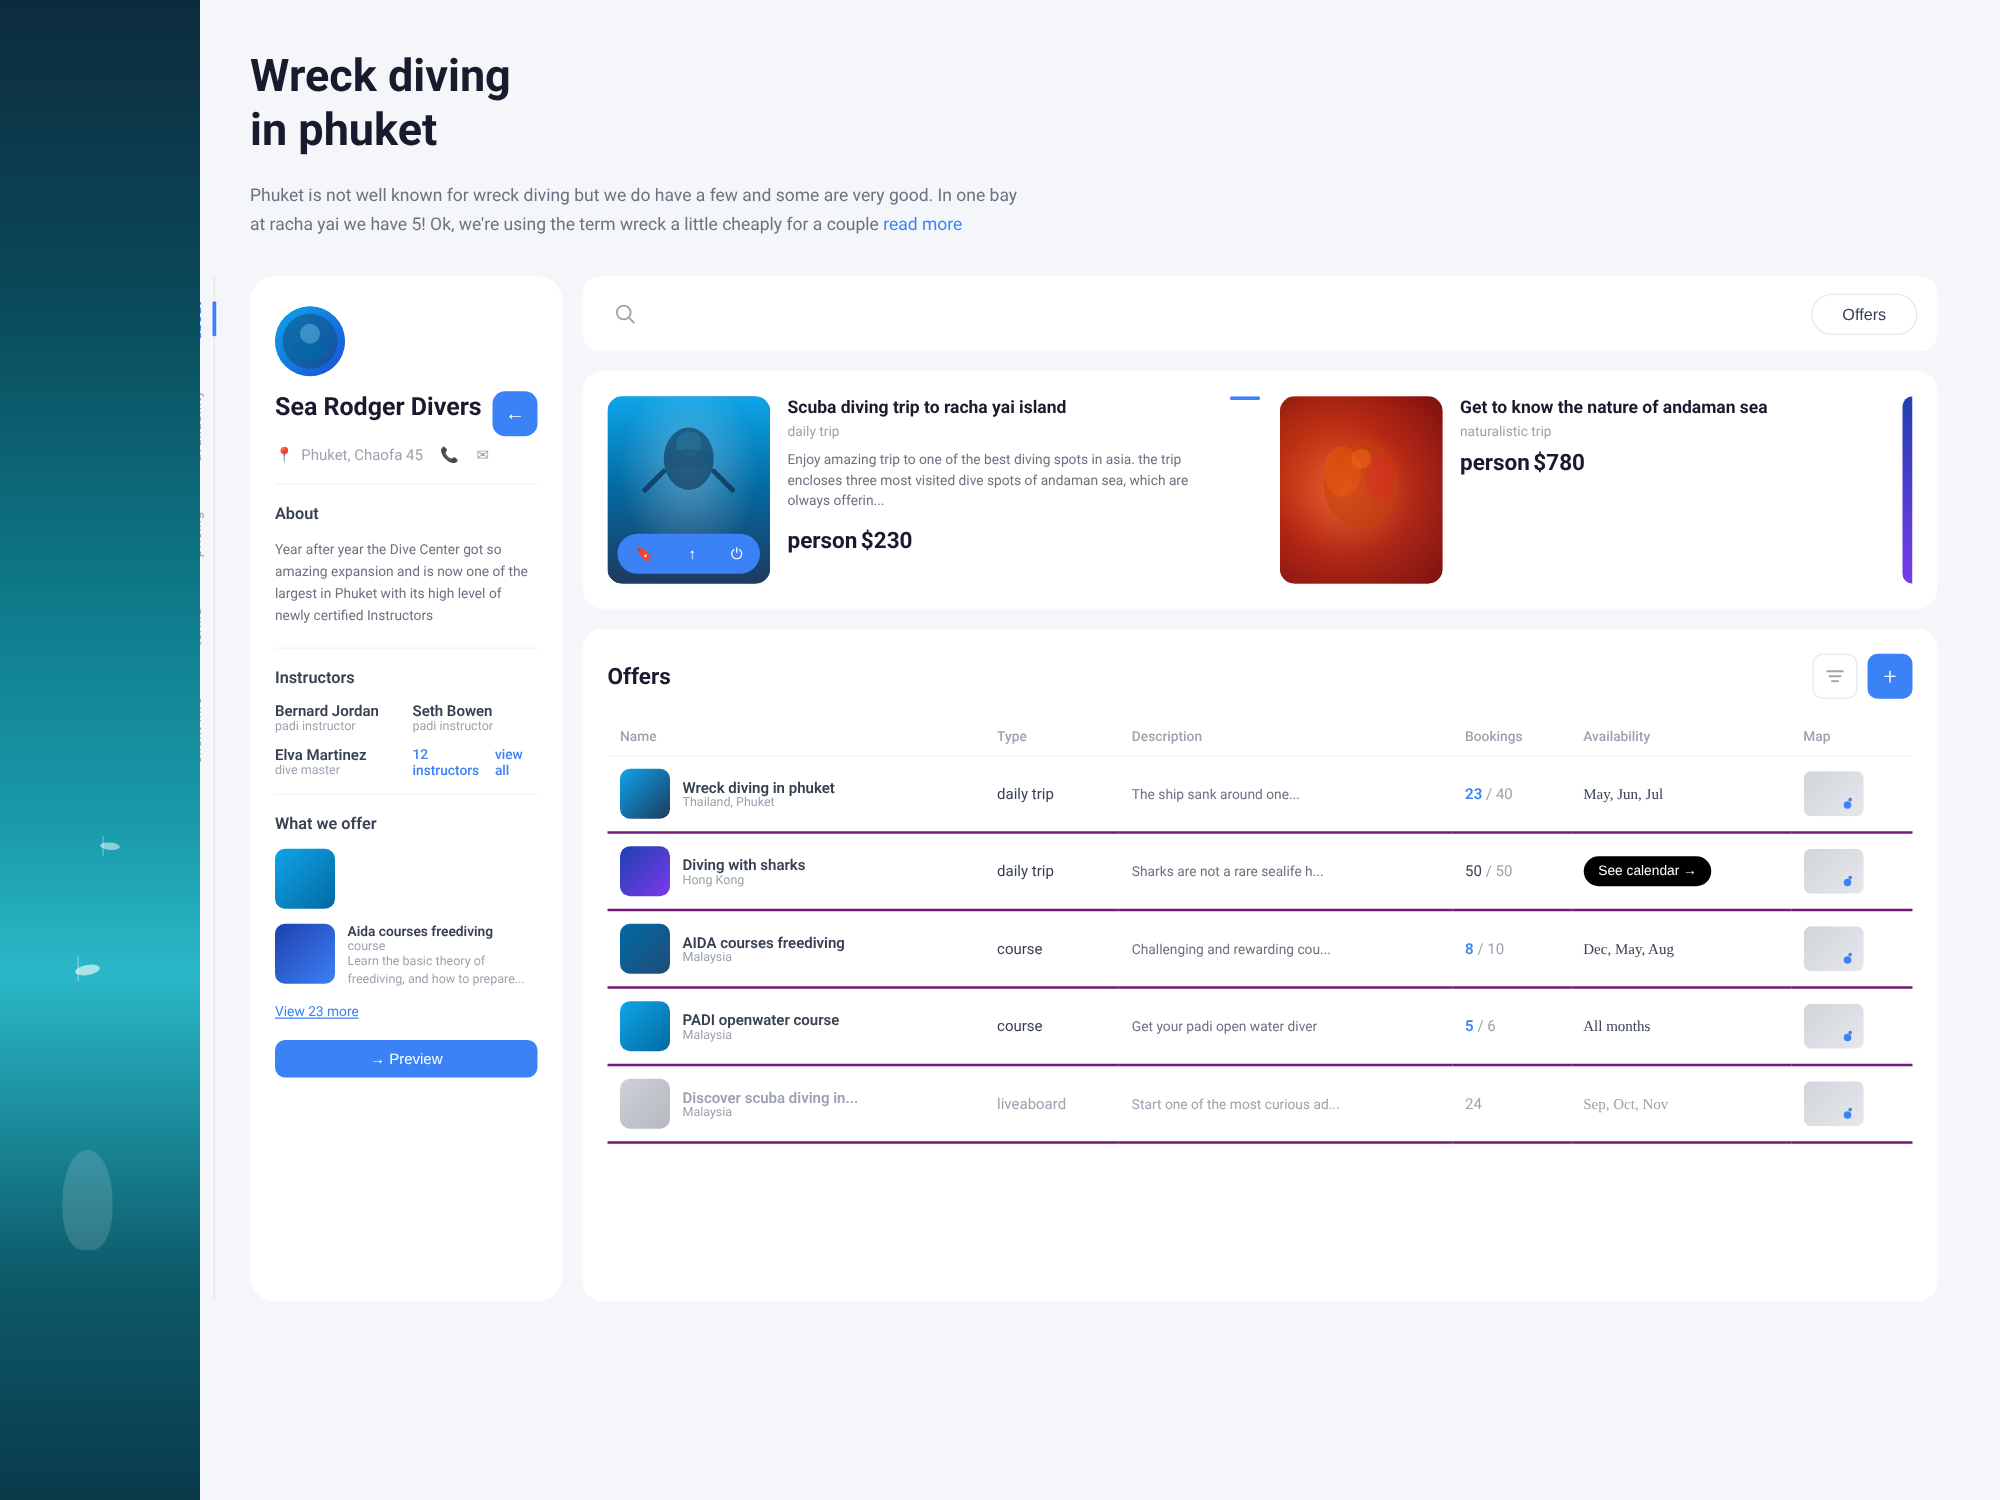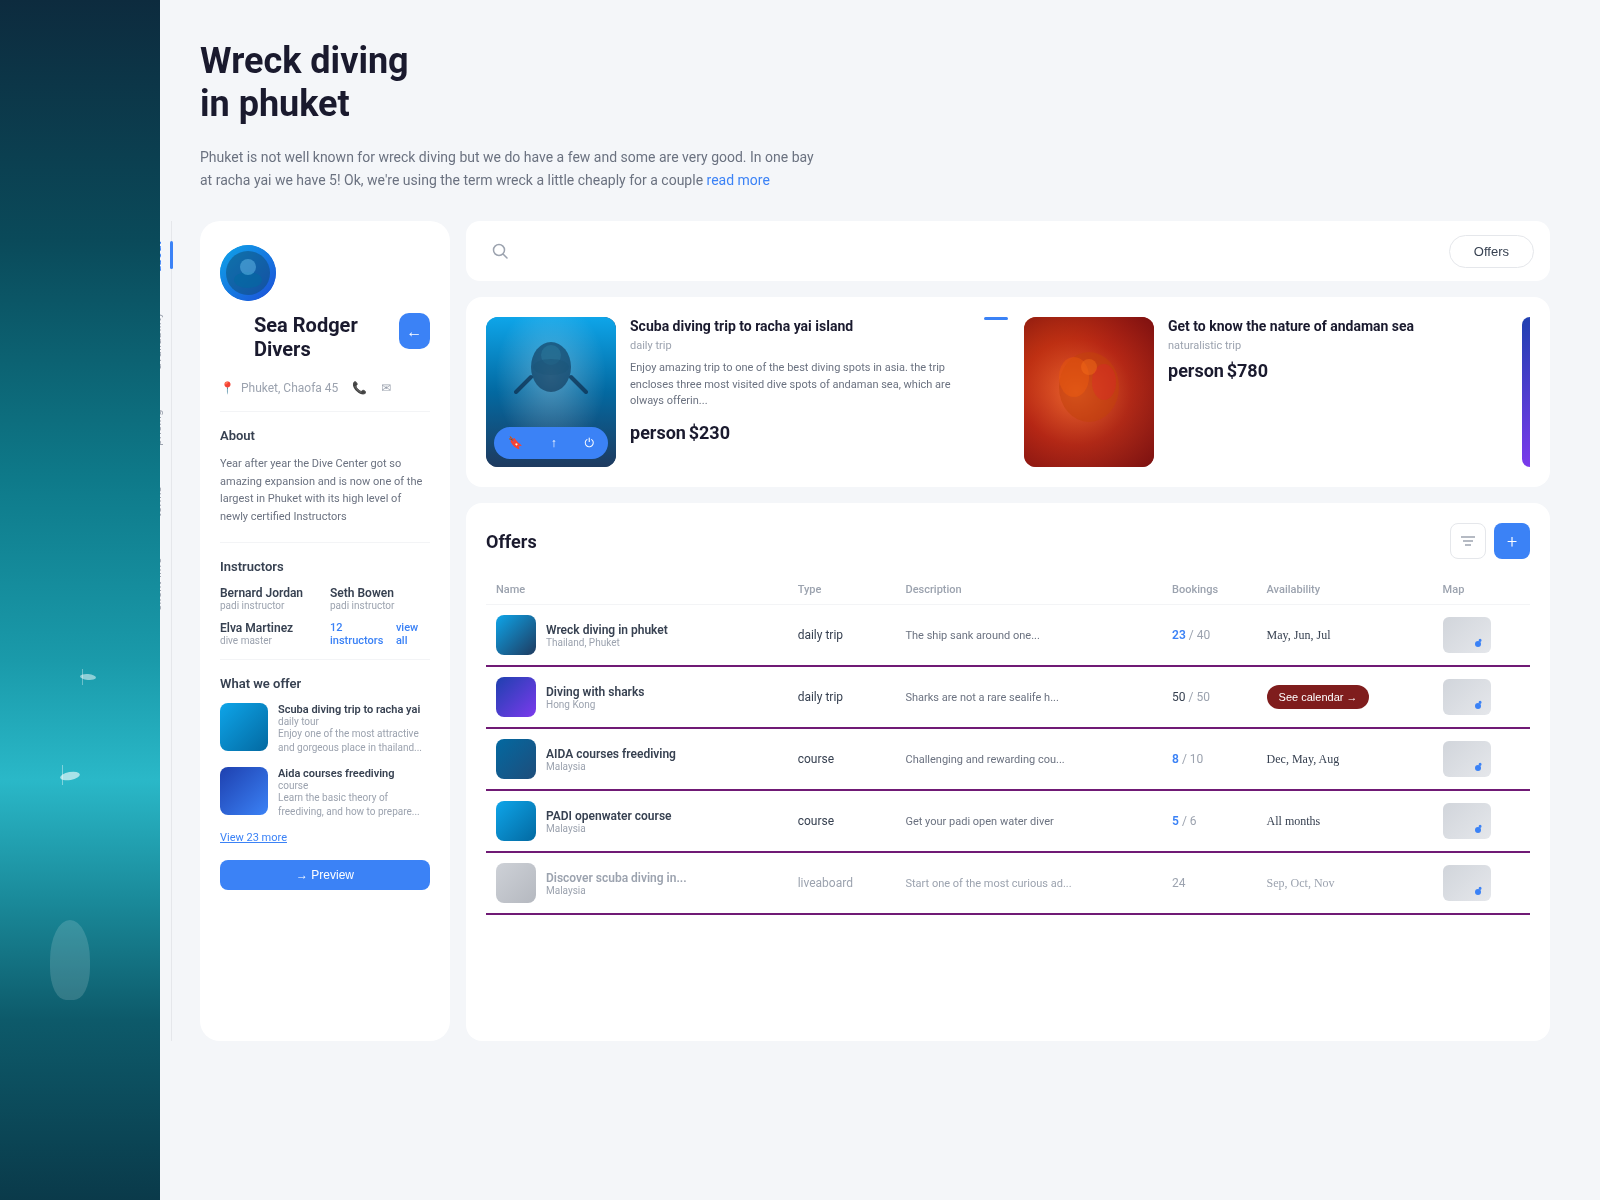"Sea Rodger Divers" div { margin-left: 34px -> none }
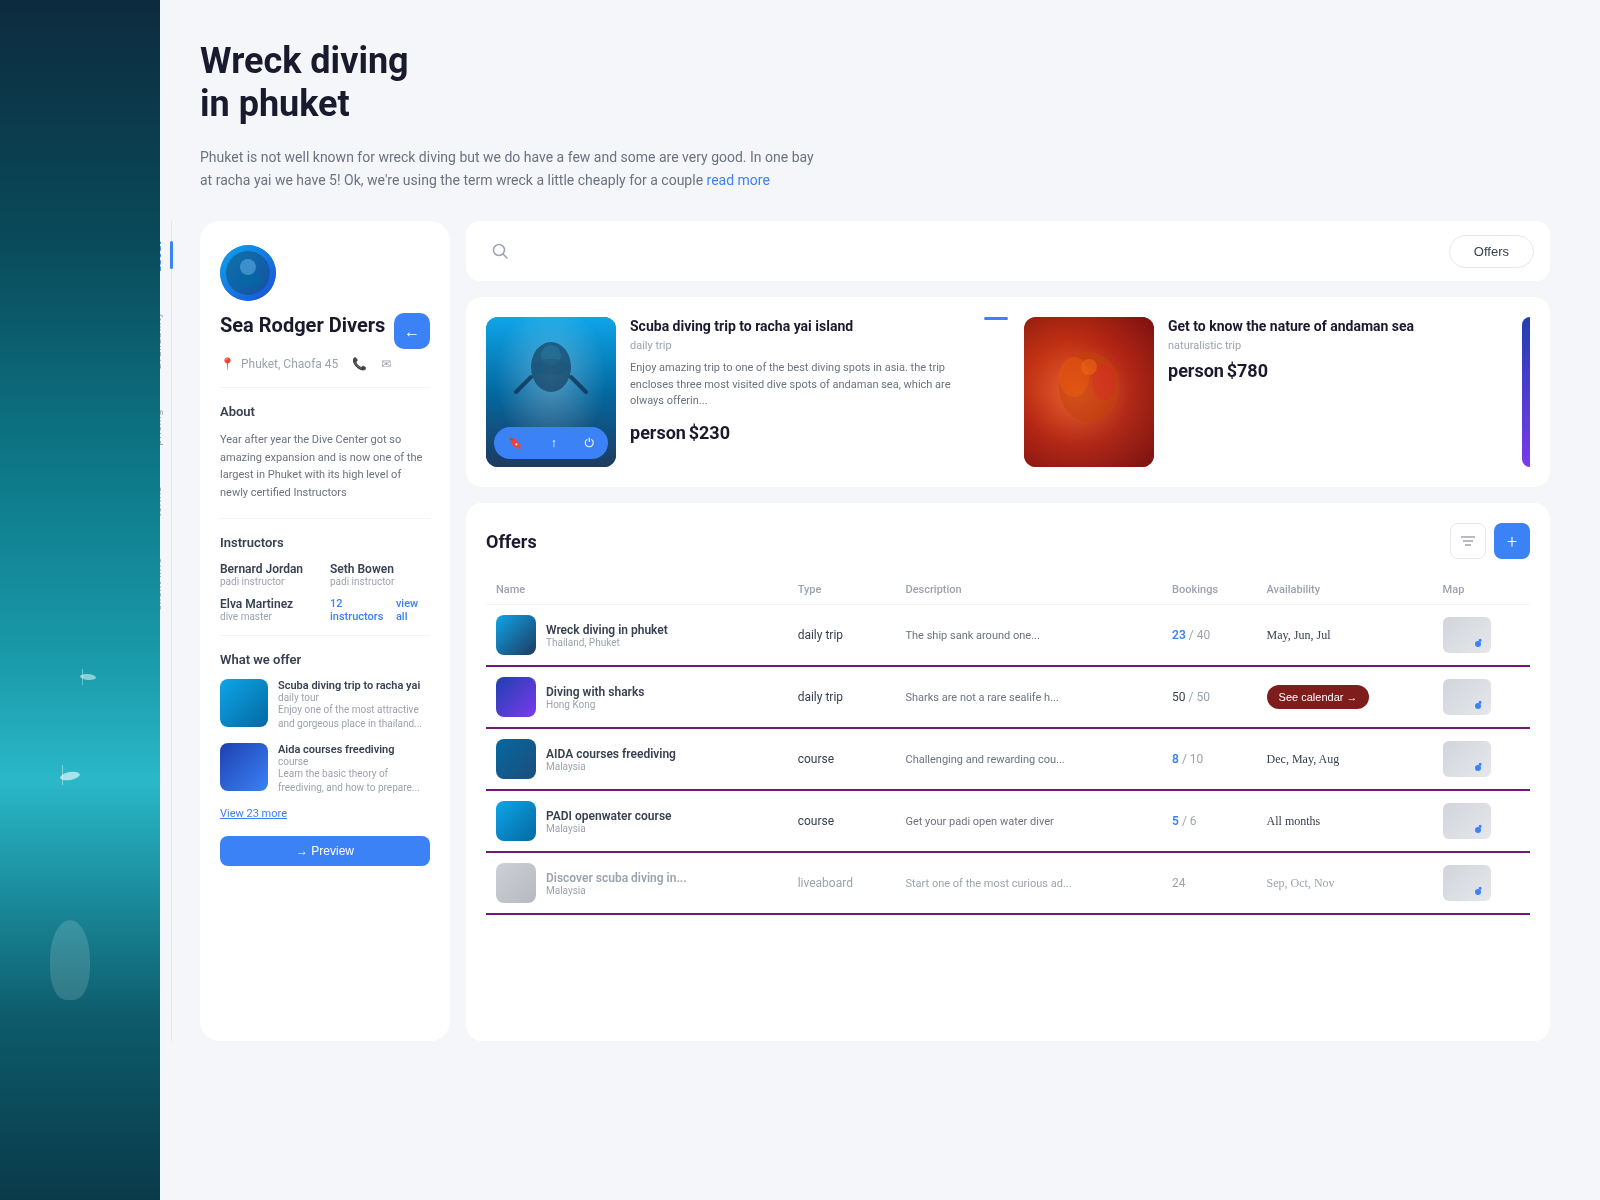"Scuba diving trip to racha yai" div.offer-info { html: <div> <div>Scuba diving trip to racha yai</div> <div>daily tour</div> <div>Enjoy one of the most attractive and gorgeous place in thailand...</div> </div> -> none }
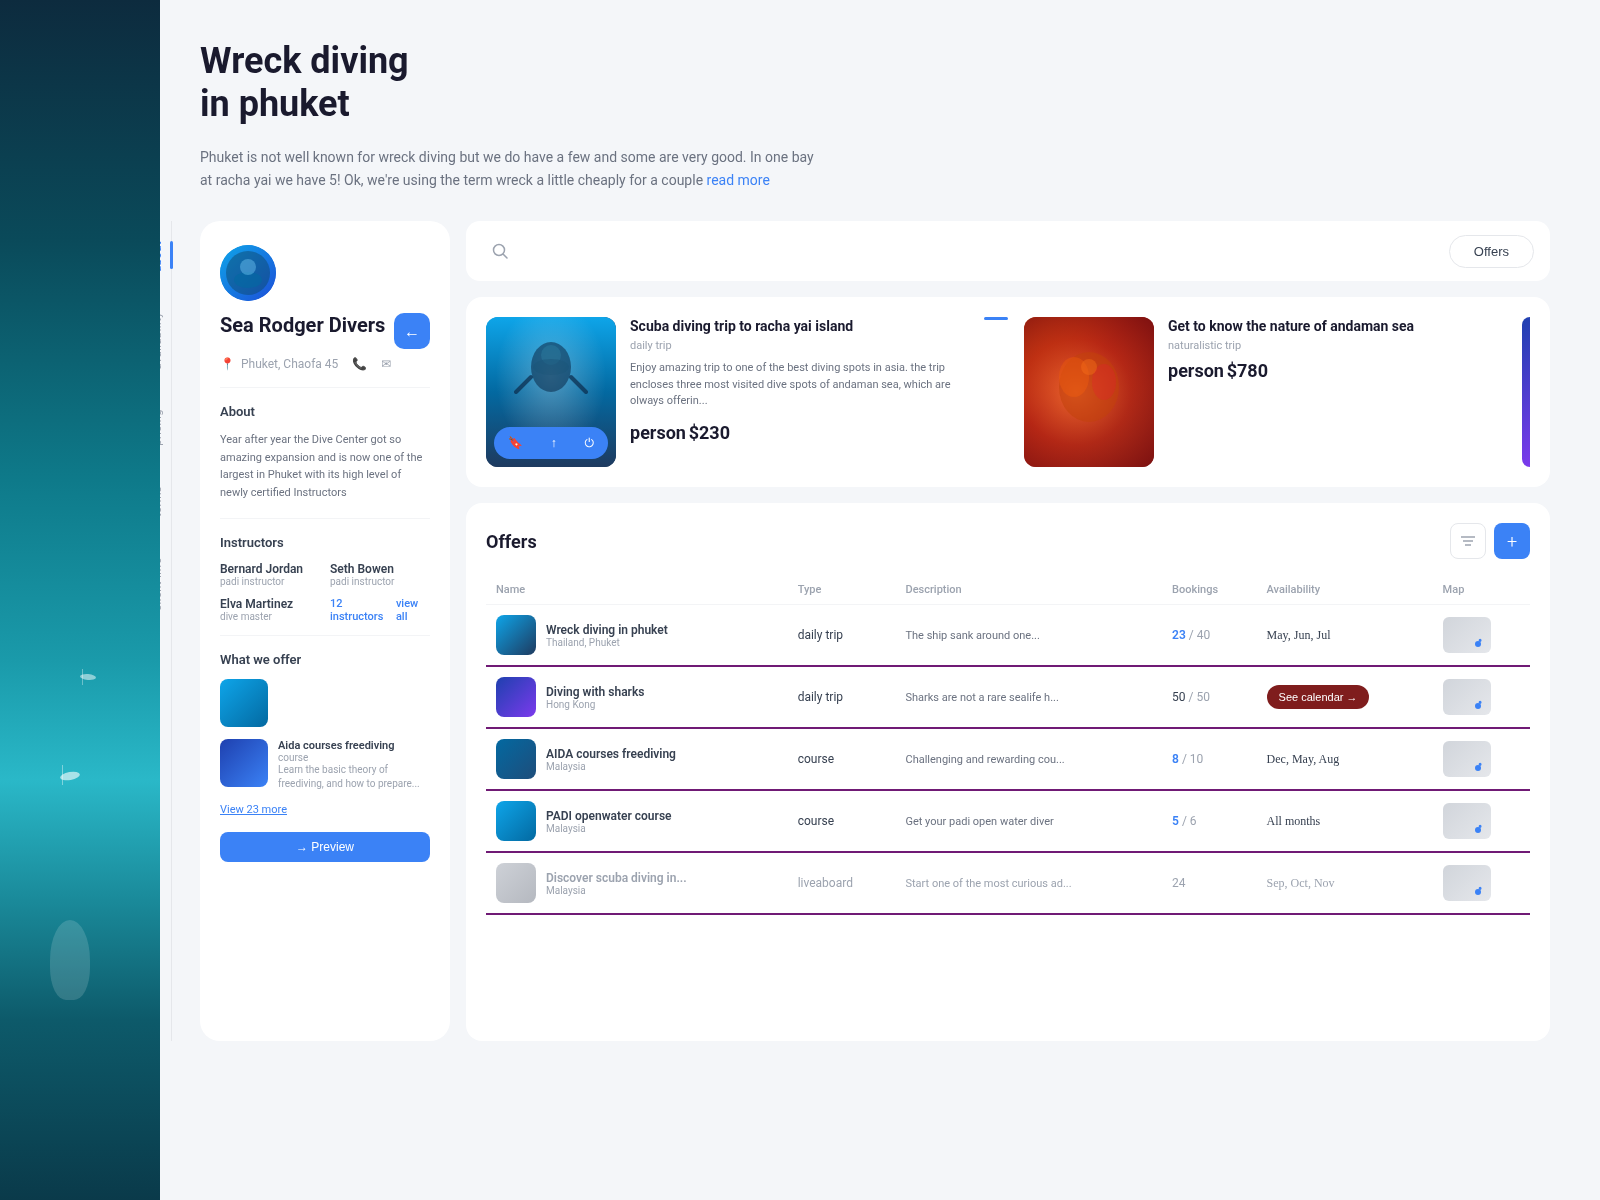"See calendar →" .see-calendar-btn { background: #7f1d1d -> #000000 }
